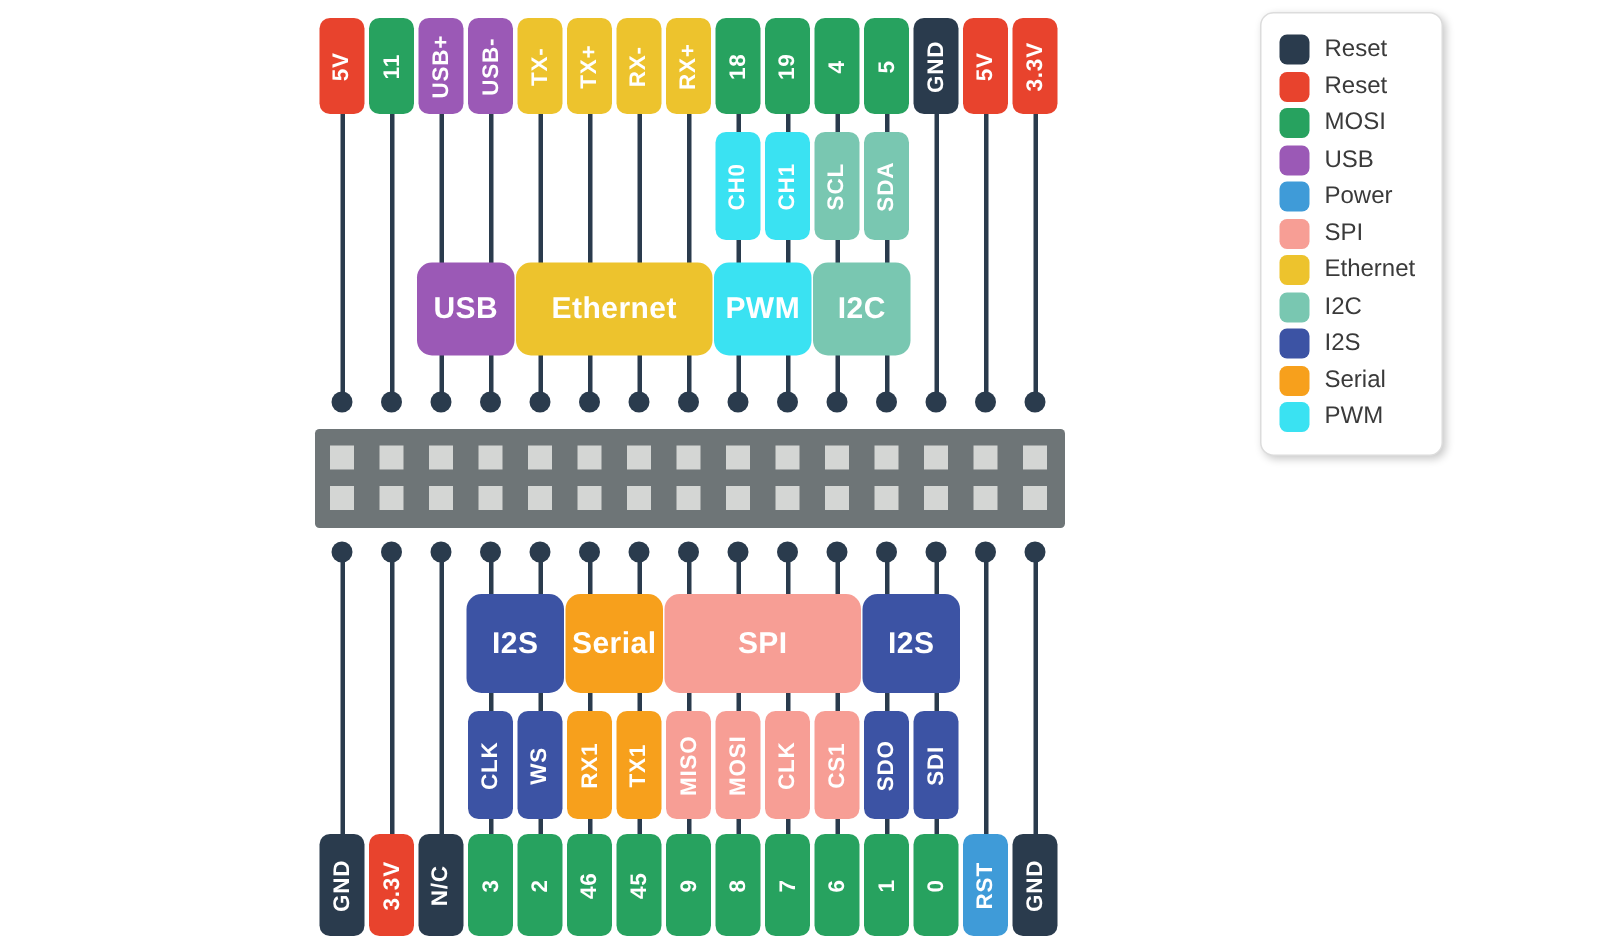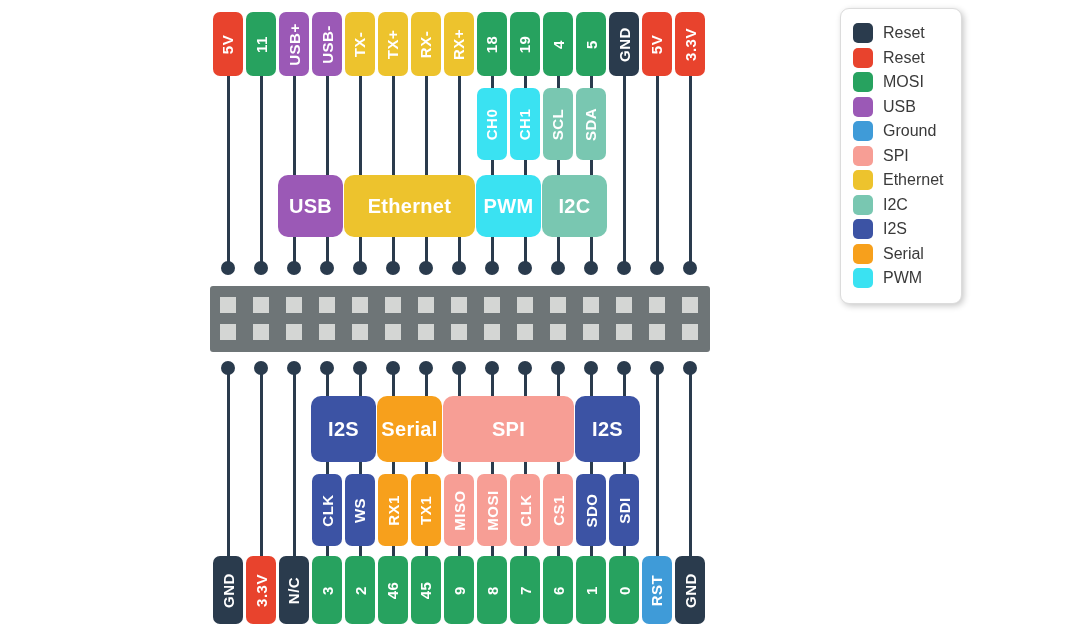"Ground" span.llabel { text: Ground -> Power }
